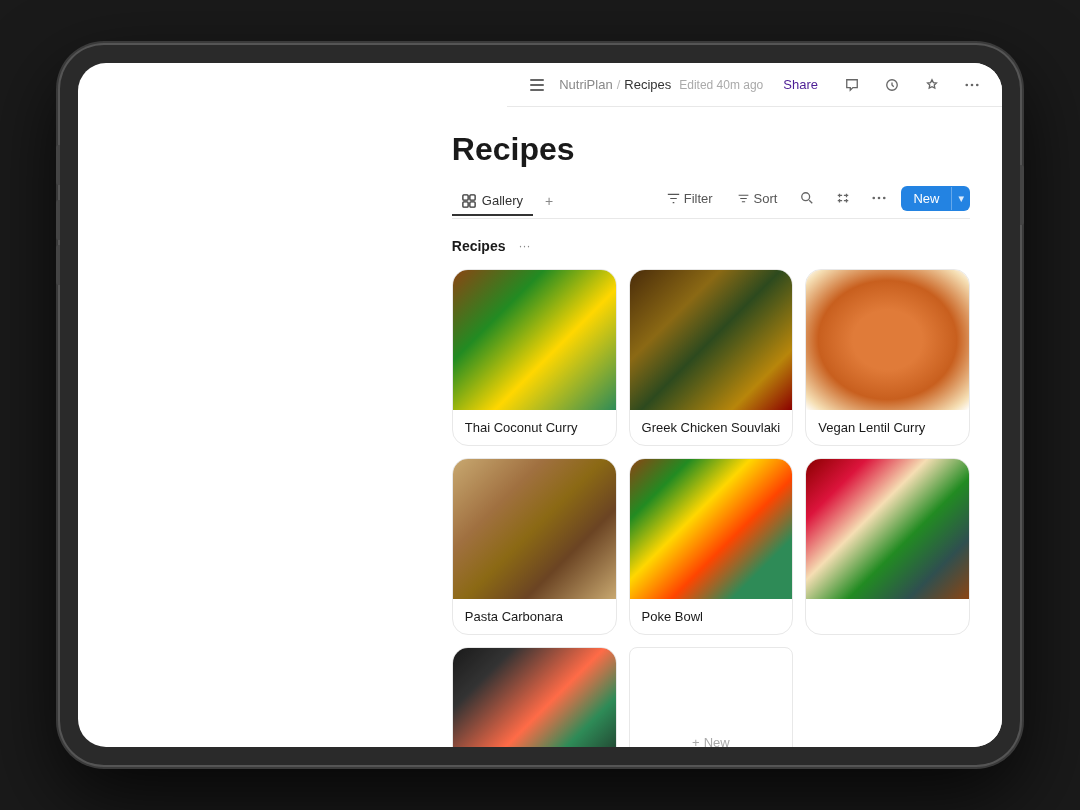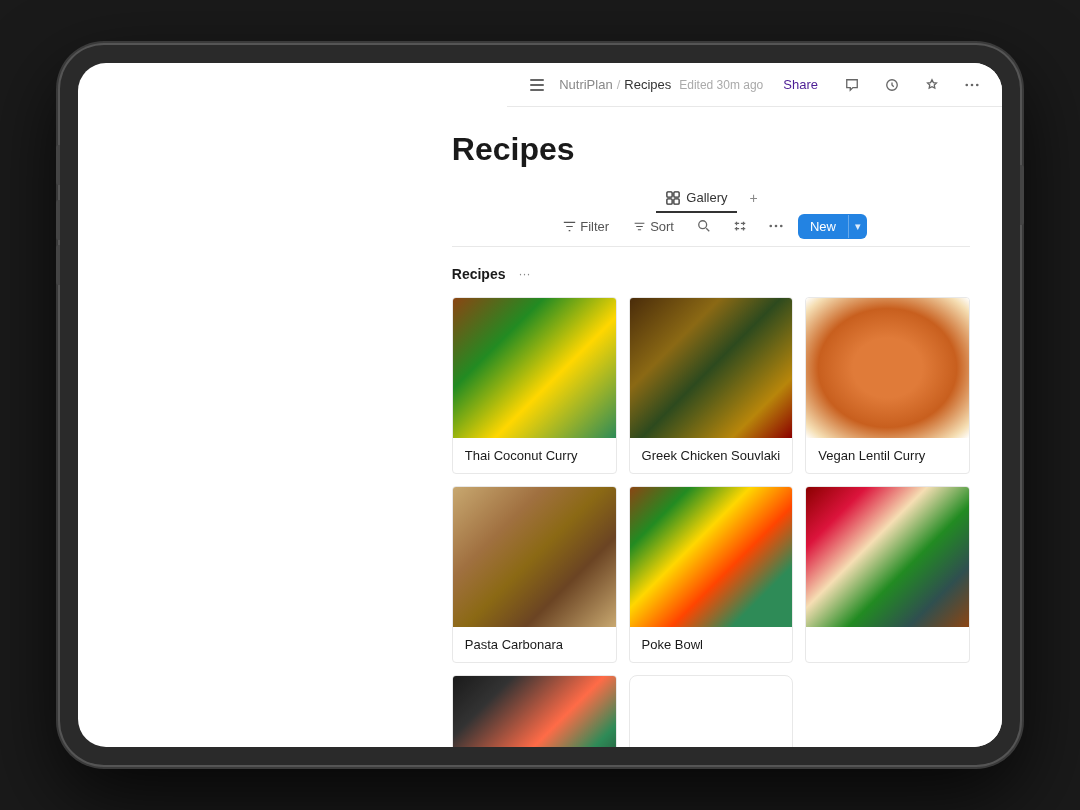"Edited 30m ago" span.edited-text { text: 30m -> 40m }
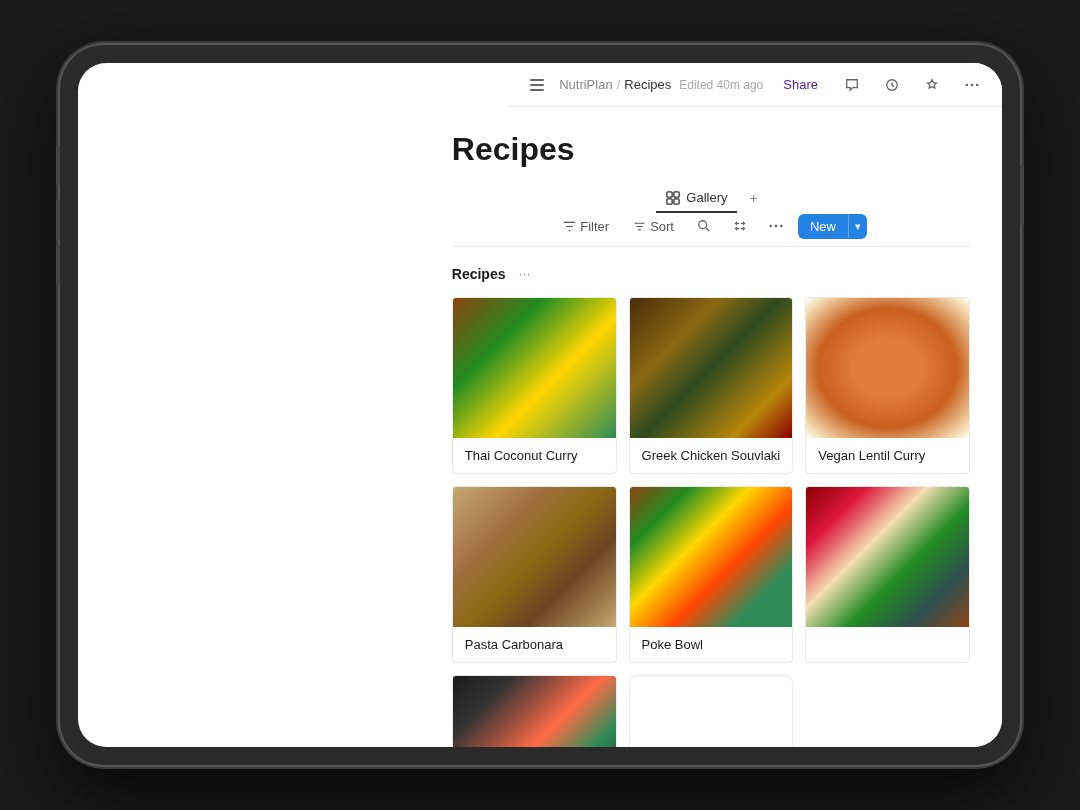"Gallery" .view-tabs-bar { flex-direction: column -> none }
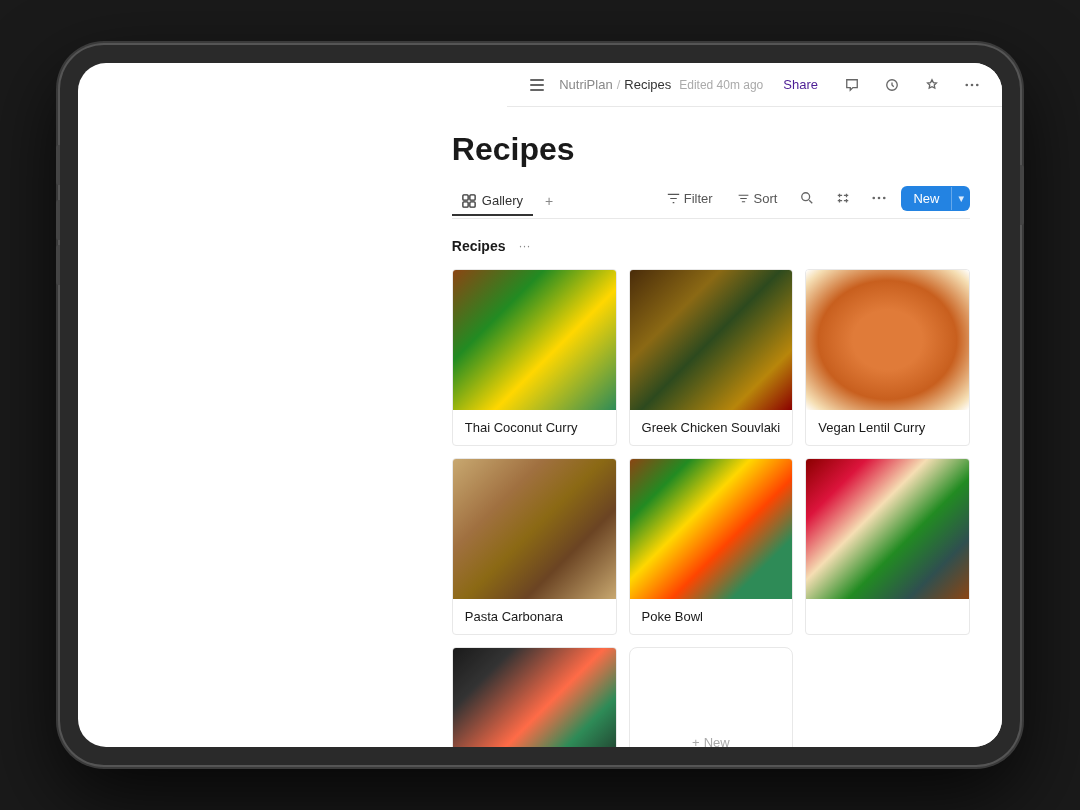"Thai Coconut Curry" .gallery-card { border-radius: 4px -> 16px }
